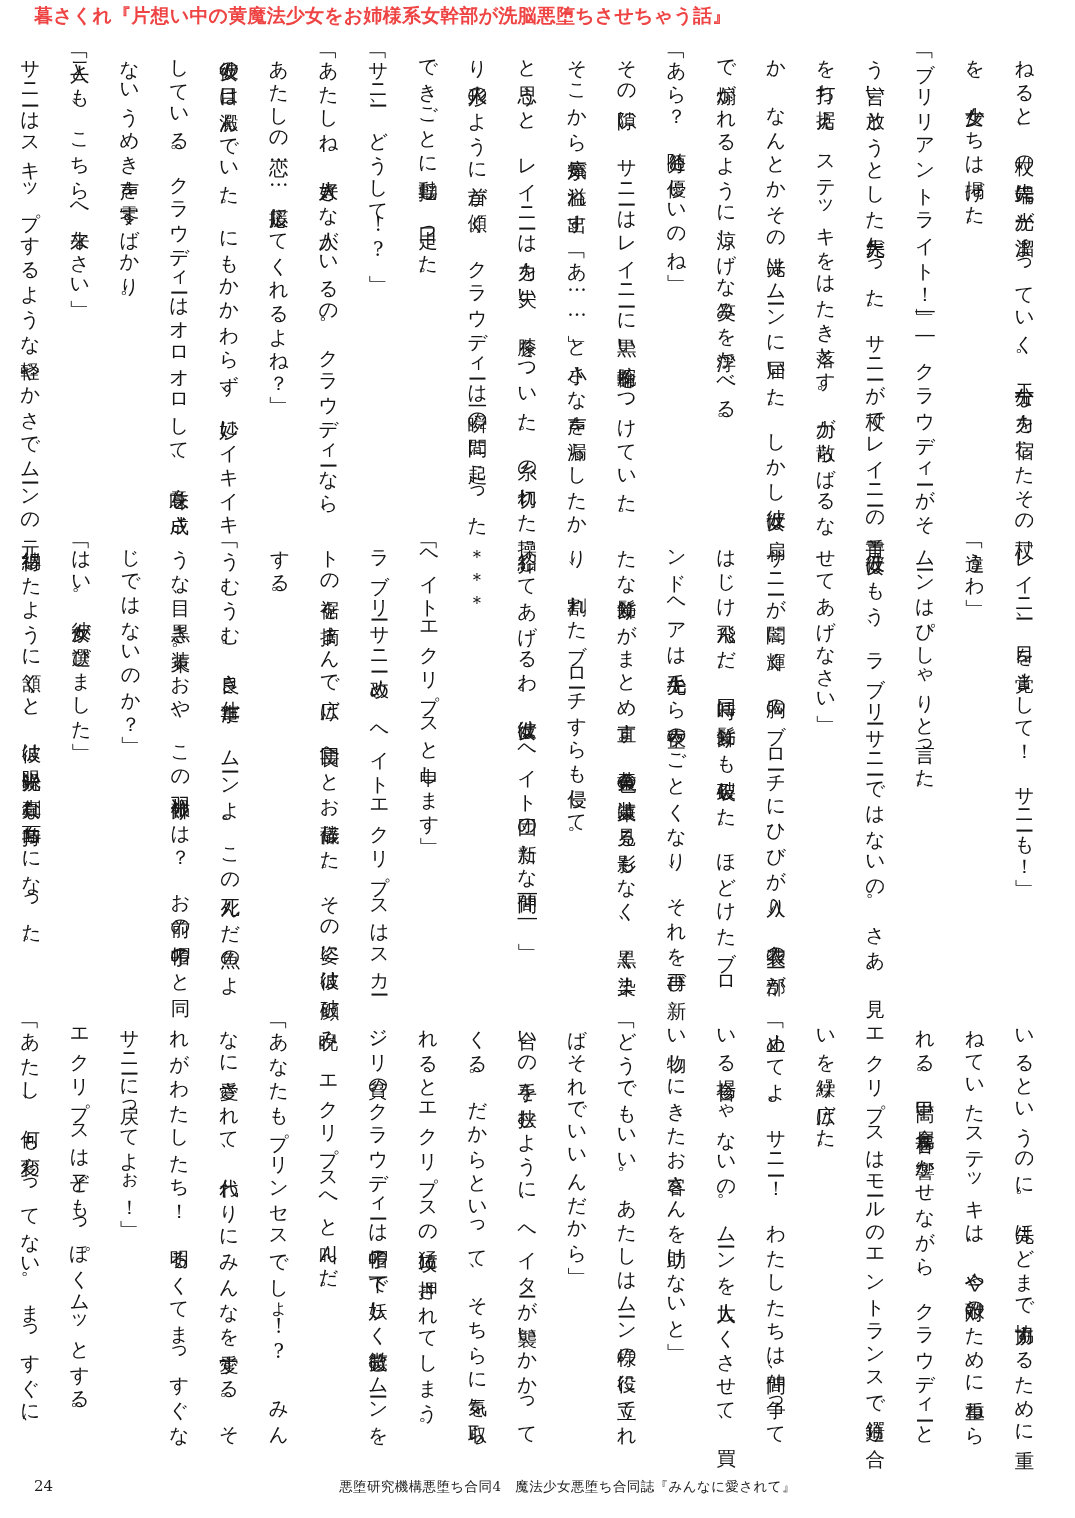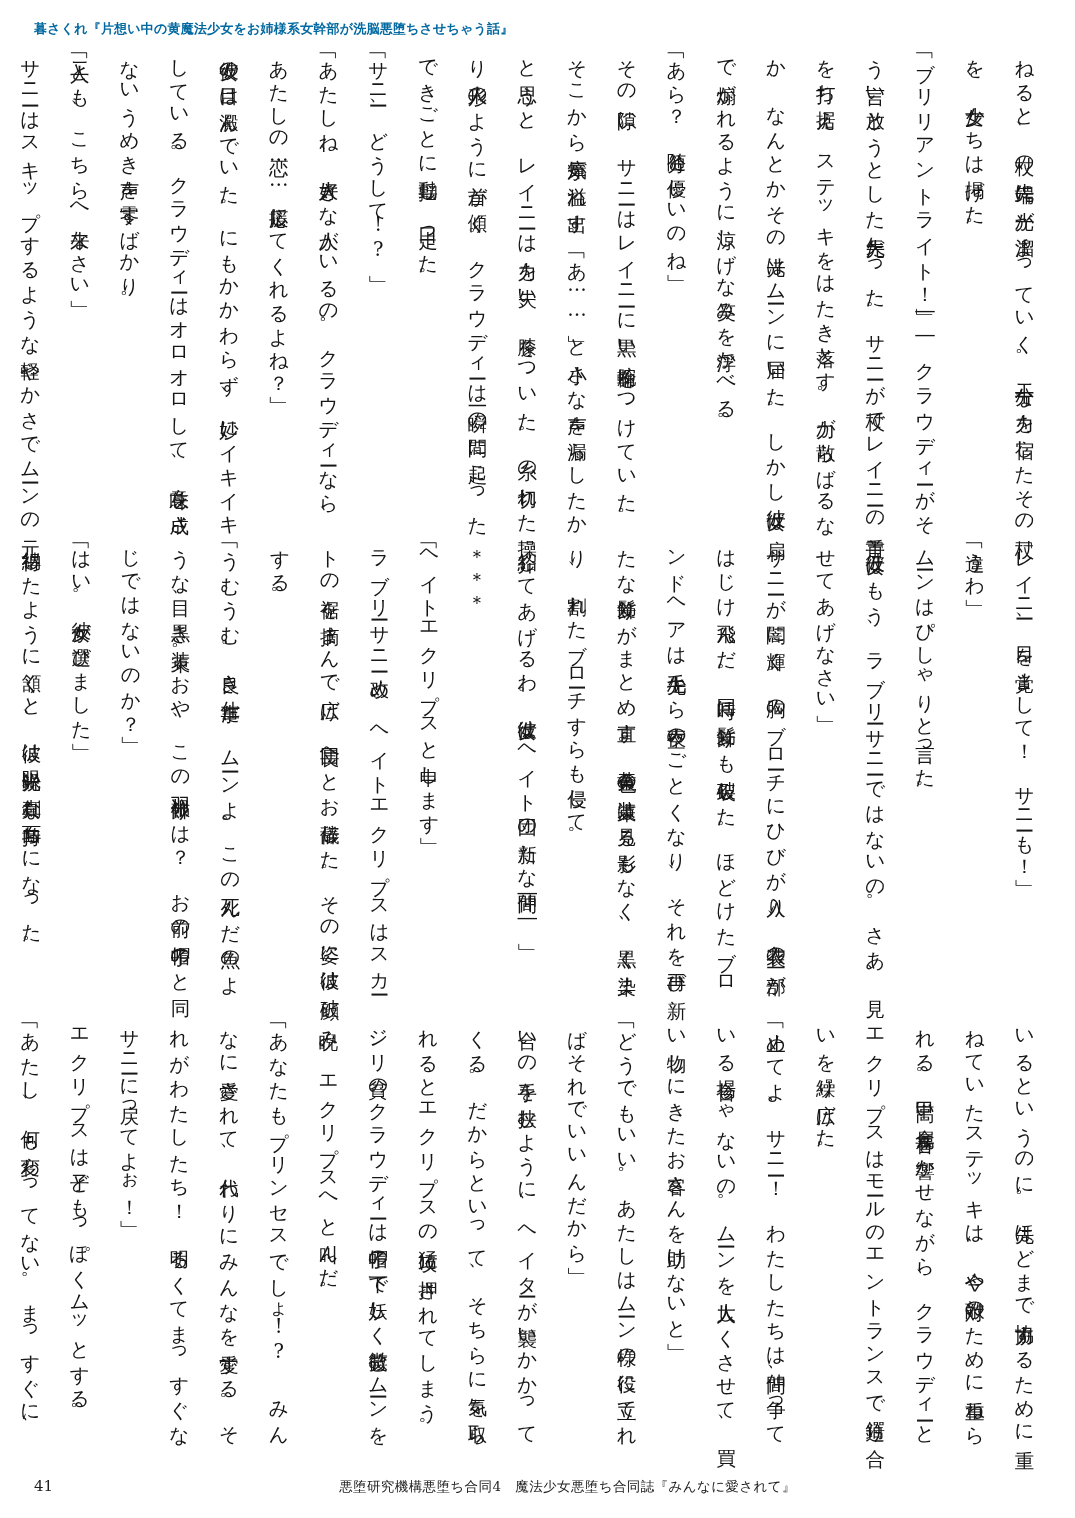"暮さくれ『片想い中の黄魔法少女をお姉様系女幹部が洗脳悪堕ちさせちゃう話』" .page-header { color: #0369a1 -> #ef4444; font-size: 13px -> 19px; top: 18px -> 4px }
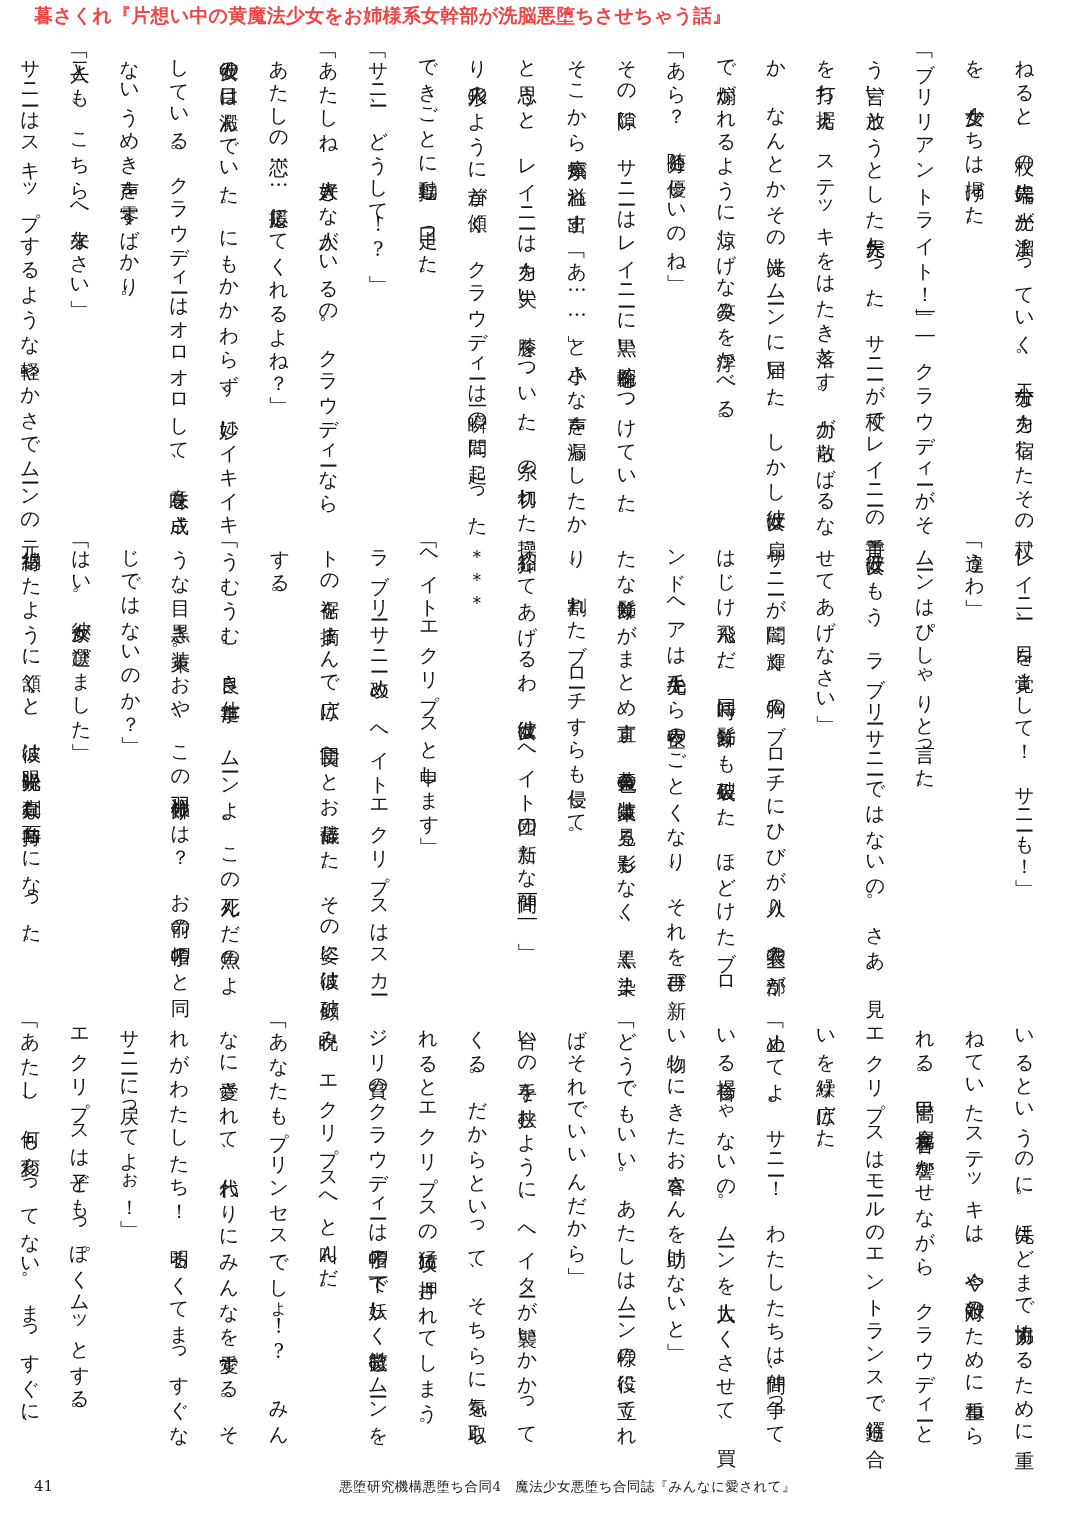"41" div.folio { text: 41 -> 24 }
